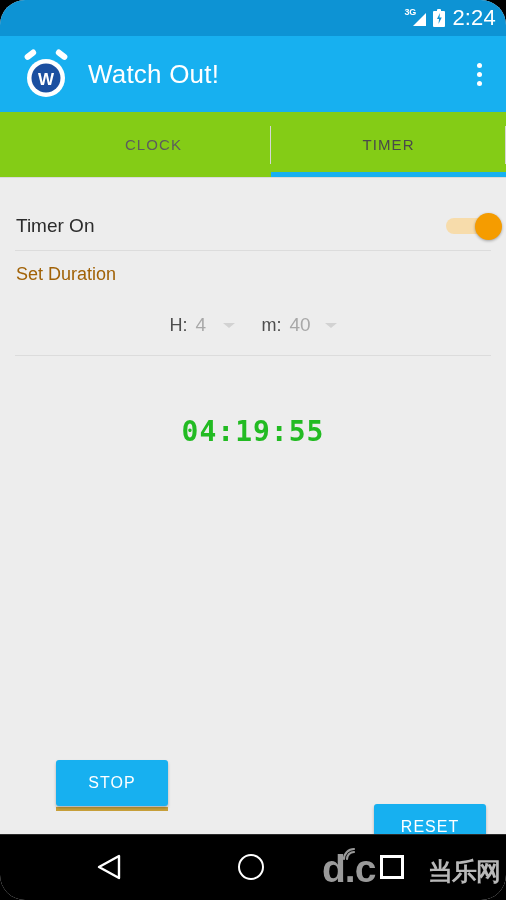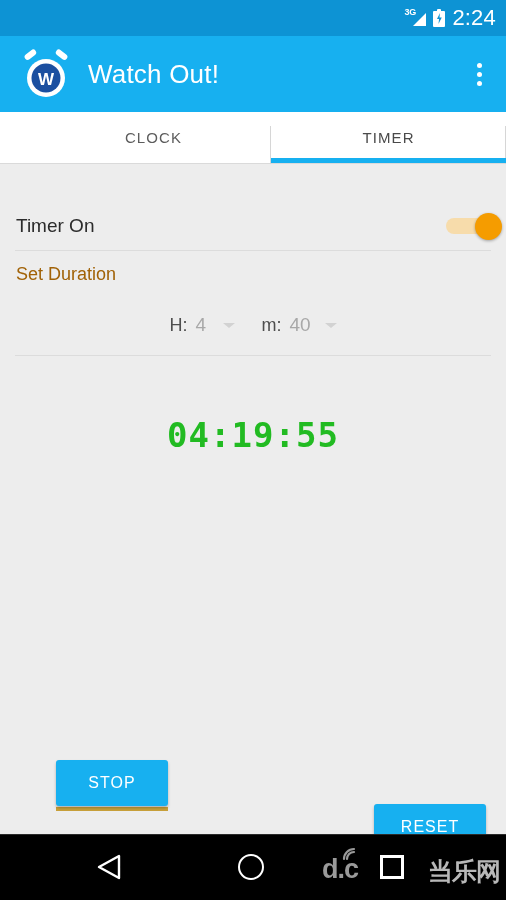"3G" #screen { border-radius: none -> 25px }
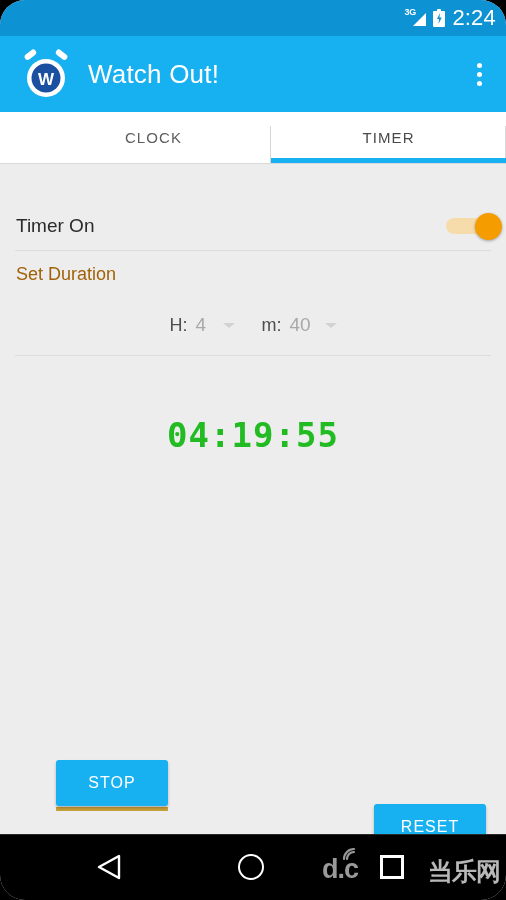"CLOCK" #tab-bar { background: #ffffff -> #84cc16; height: 52px -> 66px }
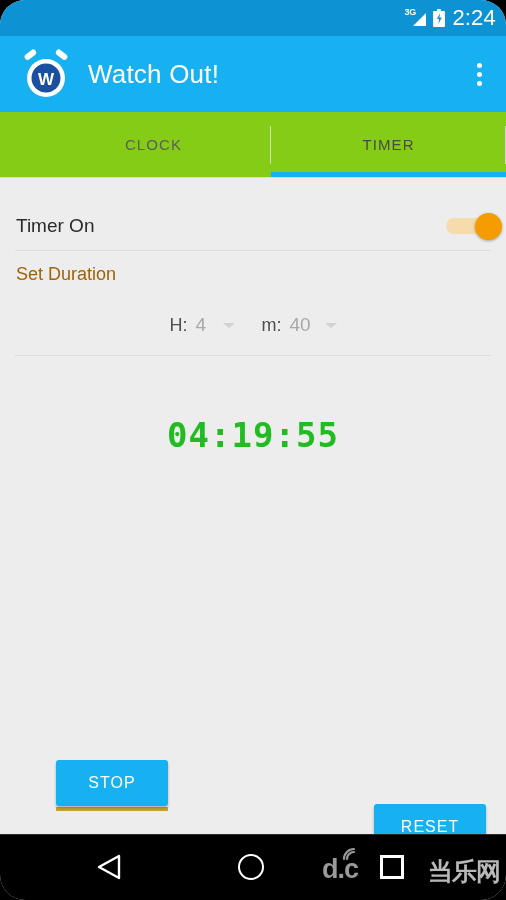"04:19:55" #countdown { font-size: 34px -> 28px }
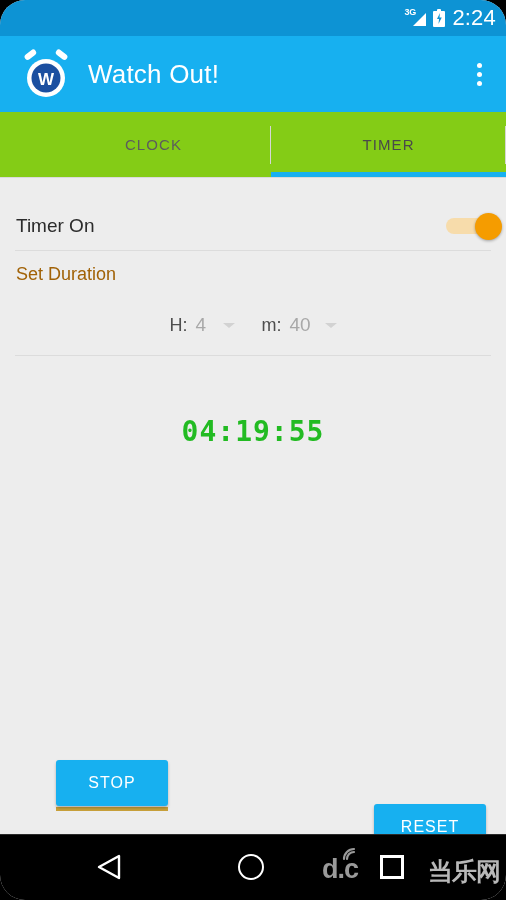"d.c" .wm-dc { font-size: 27px -> 39px }
